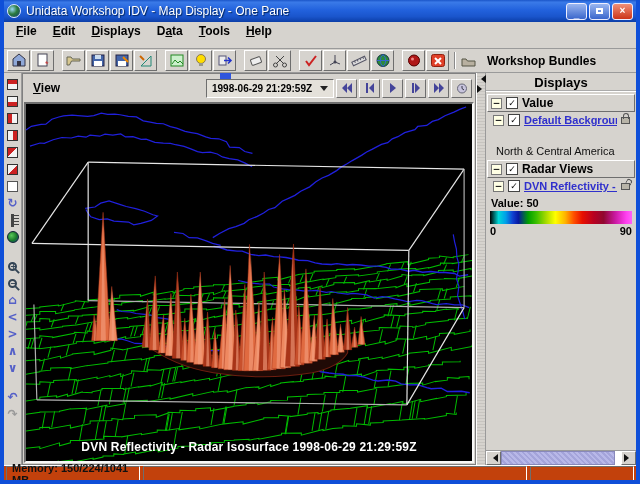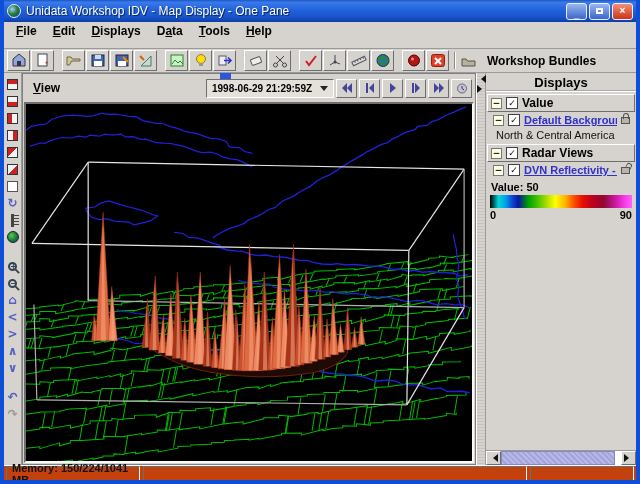"North & Central America" .lg-sub { margin-top: none -> 16px }
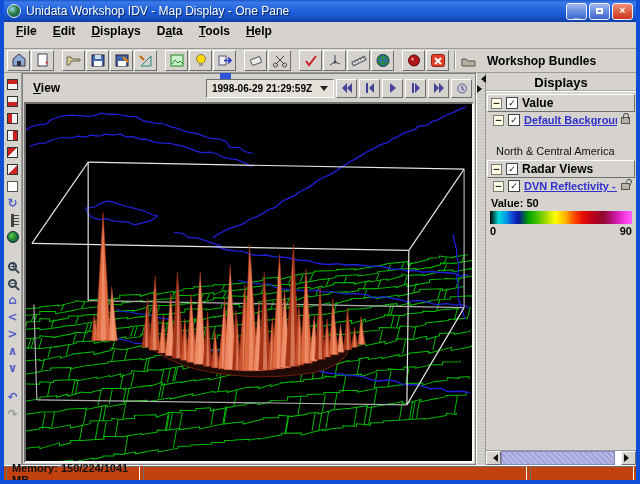"DVN Reflectivity - Radar Isosurface" div.caption { html: none -> <div>DVN Reflectivity - Radar Isosurface 1998-06-29 21:29:59Z</div> }
